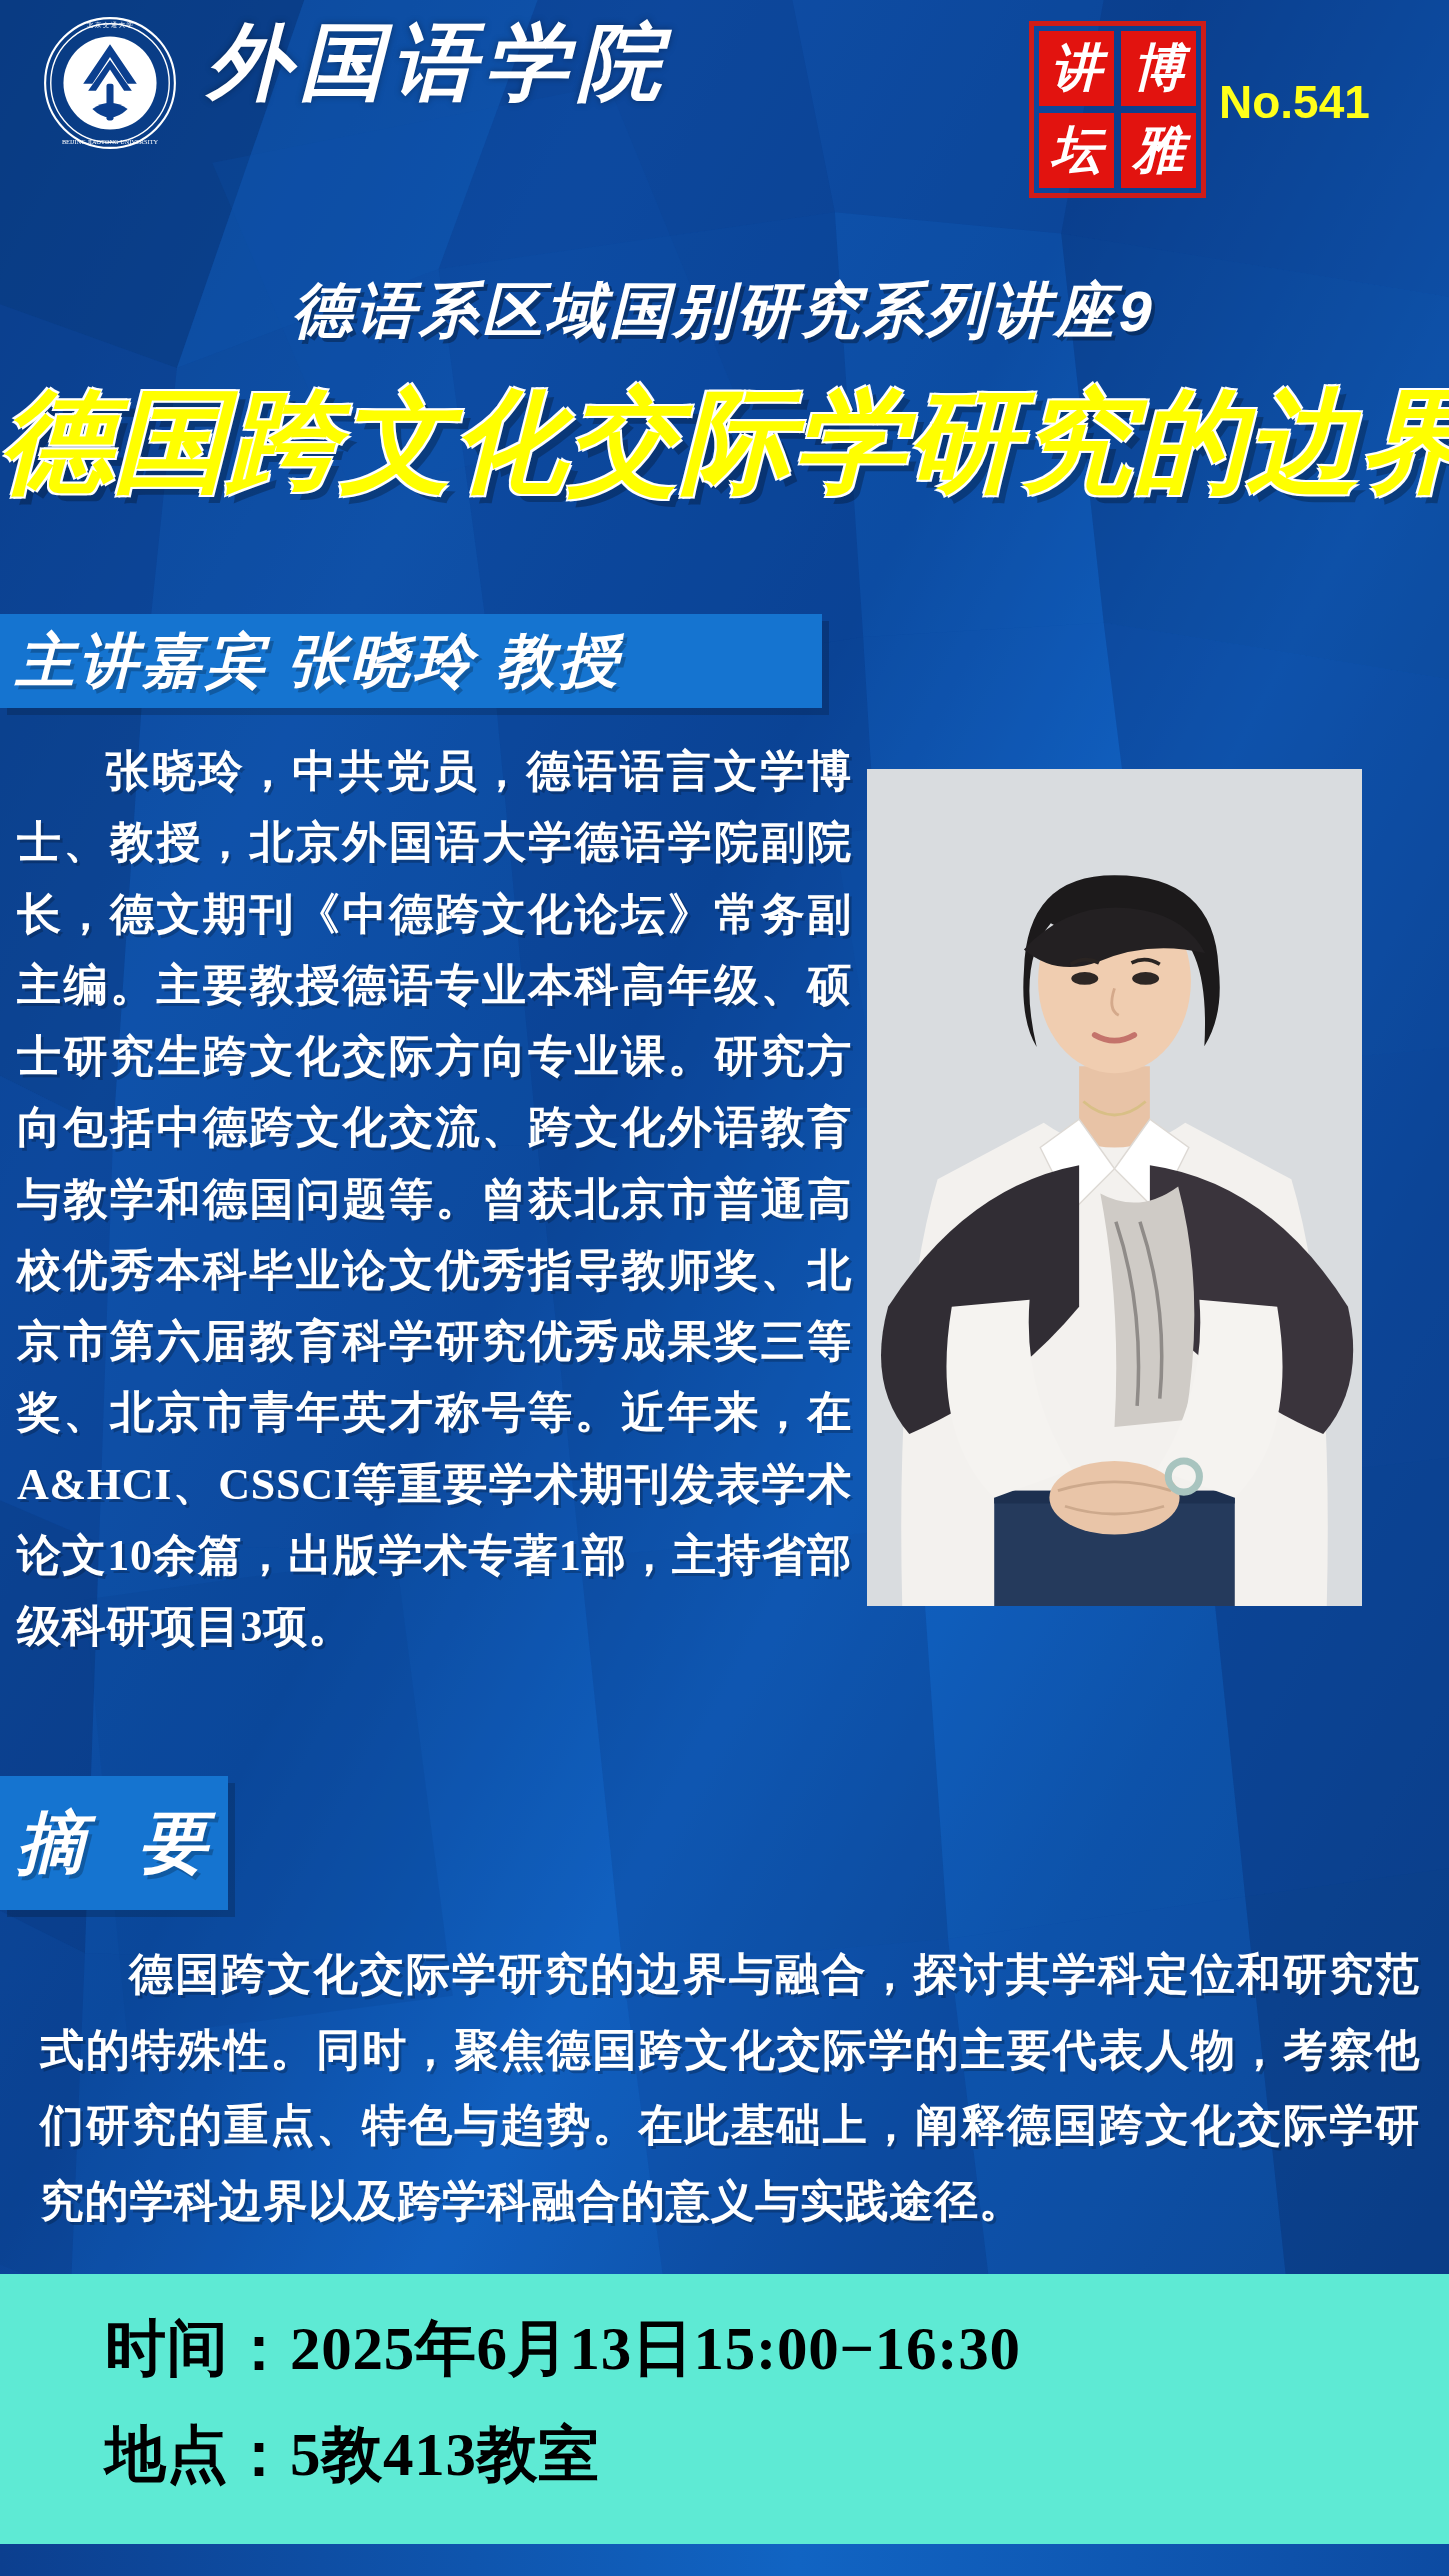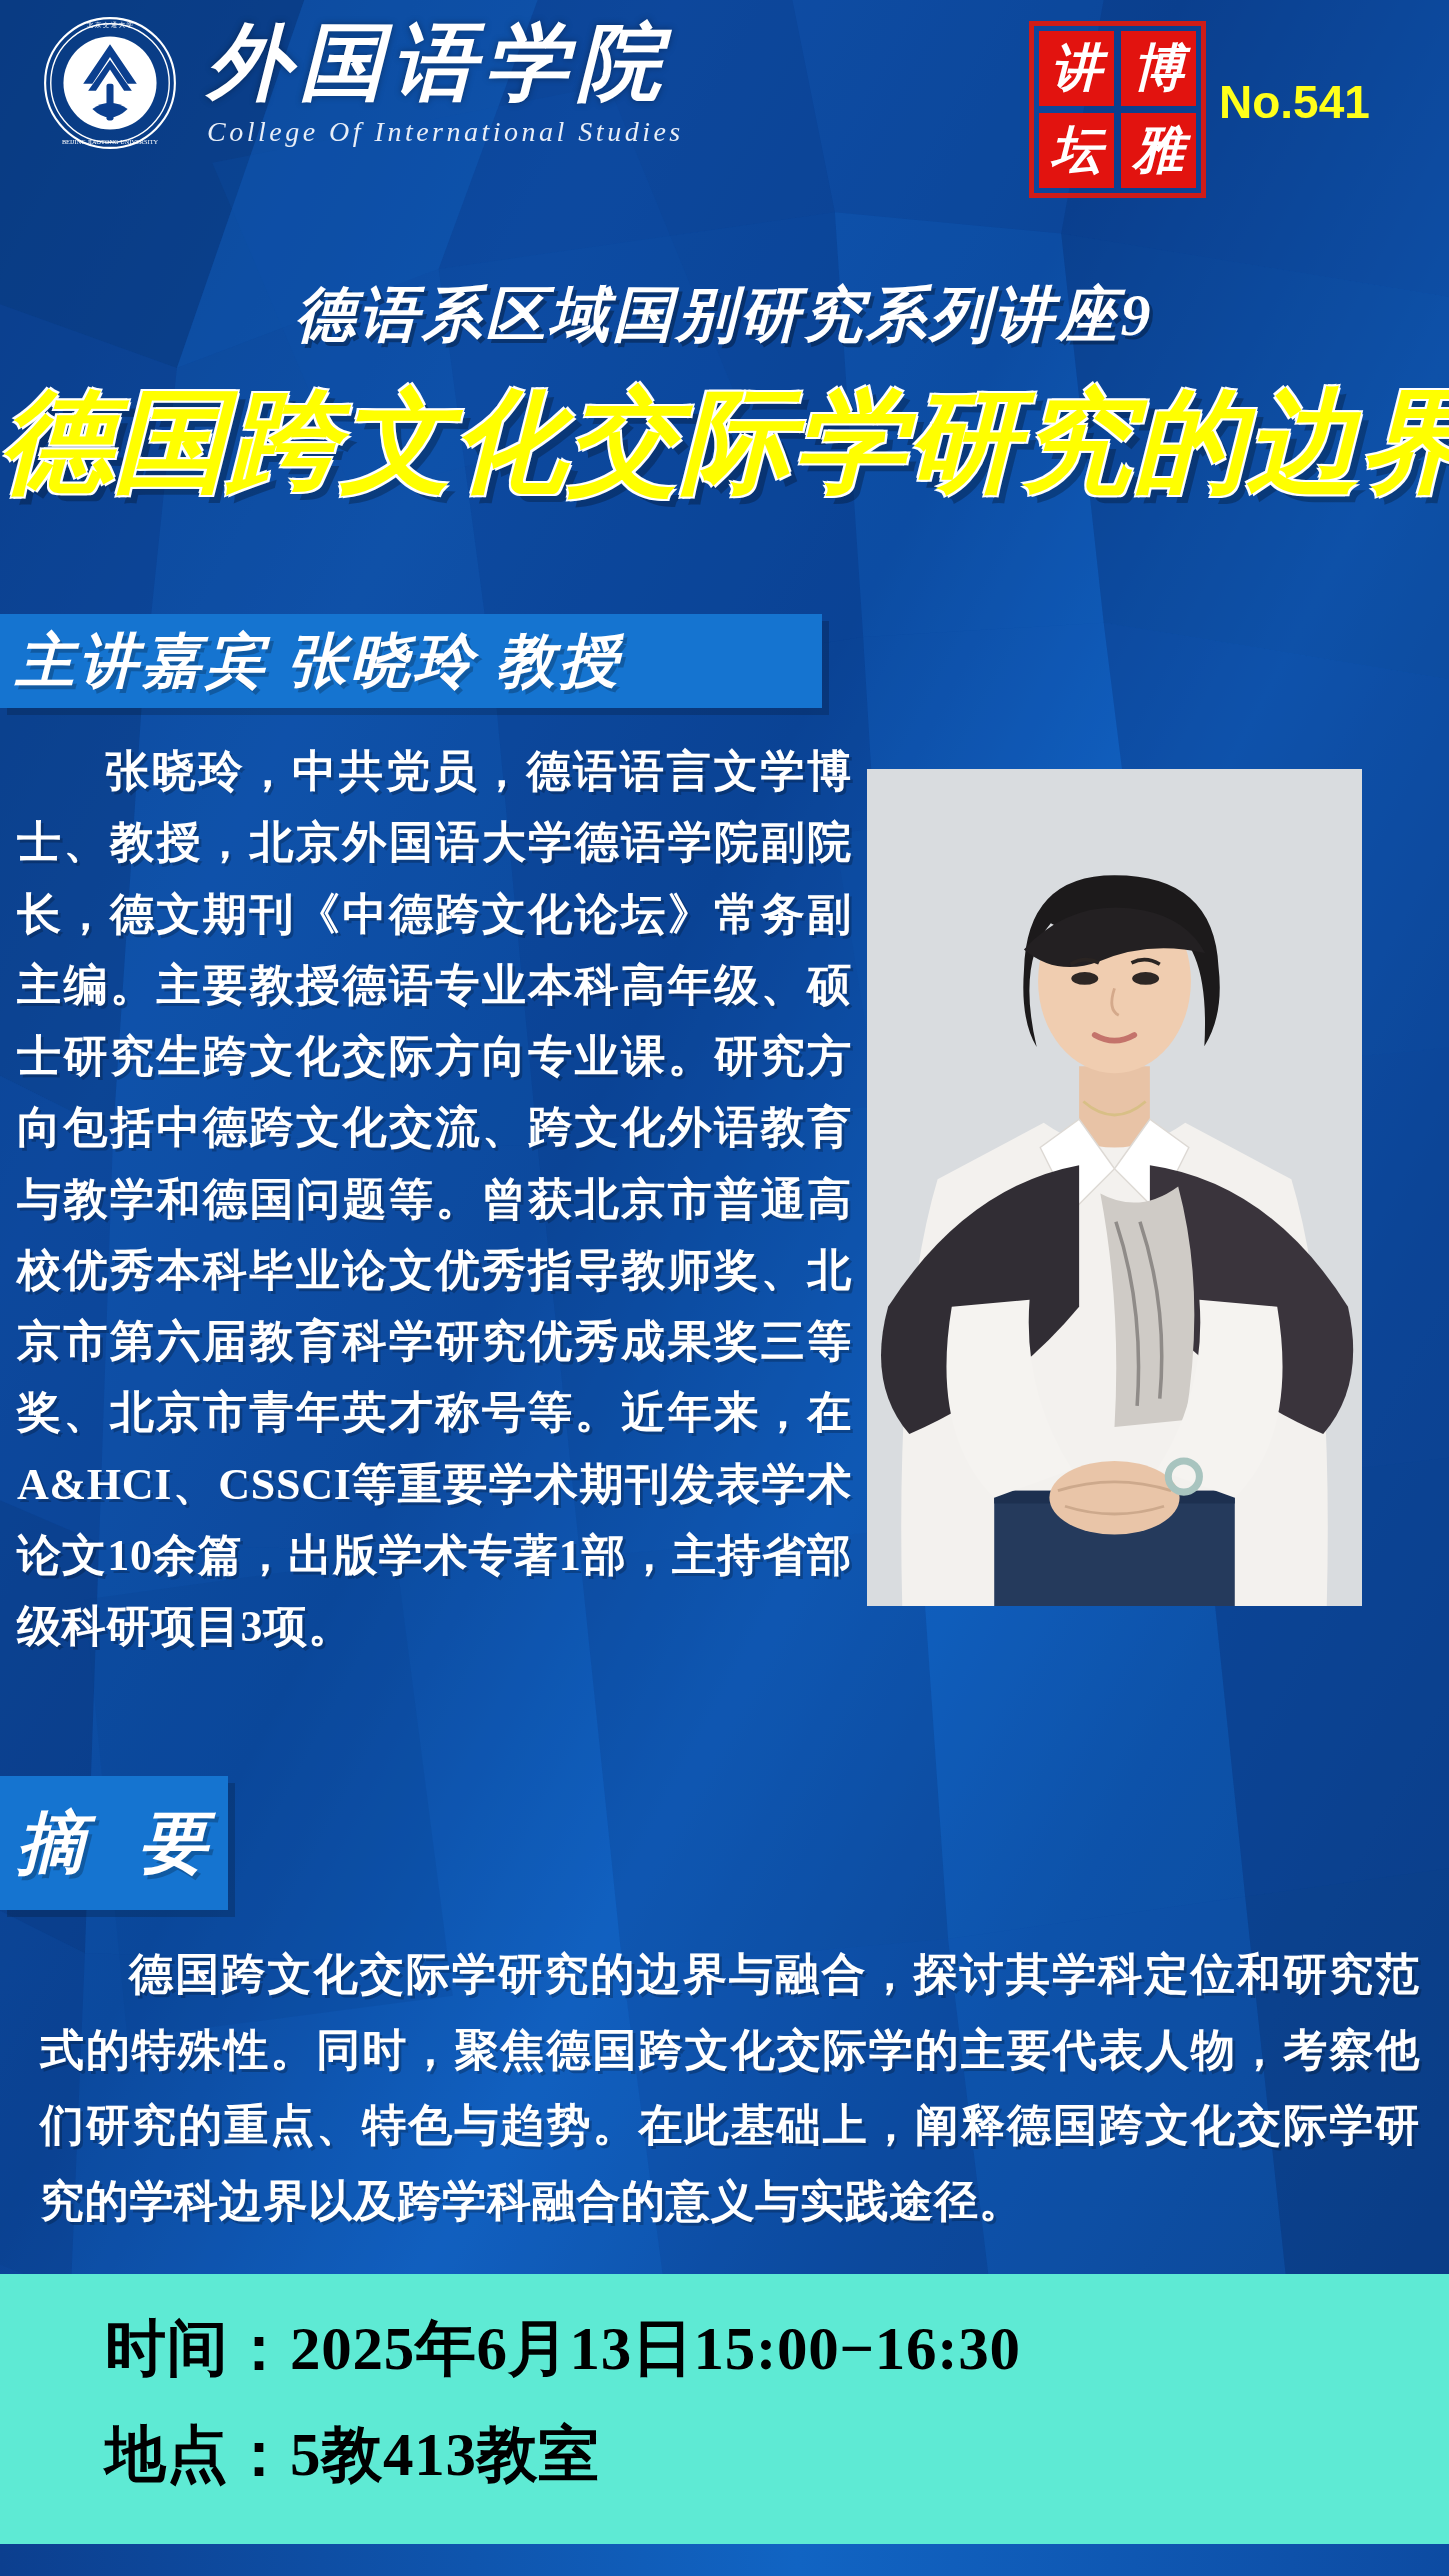"College Of International Studies" div.en-school { html: <div>College Of International Studies</div> -> none }
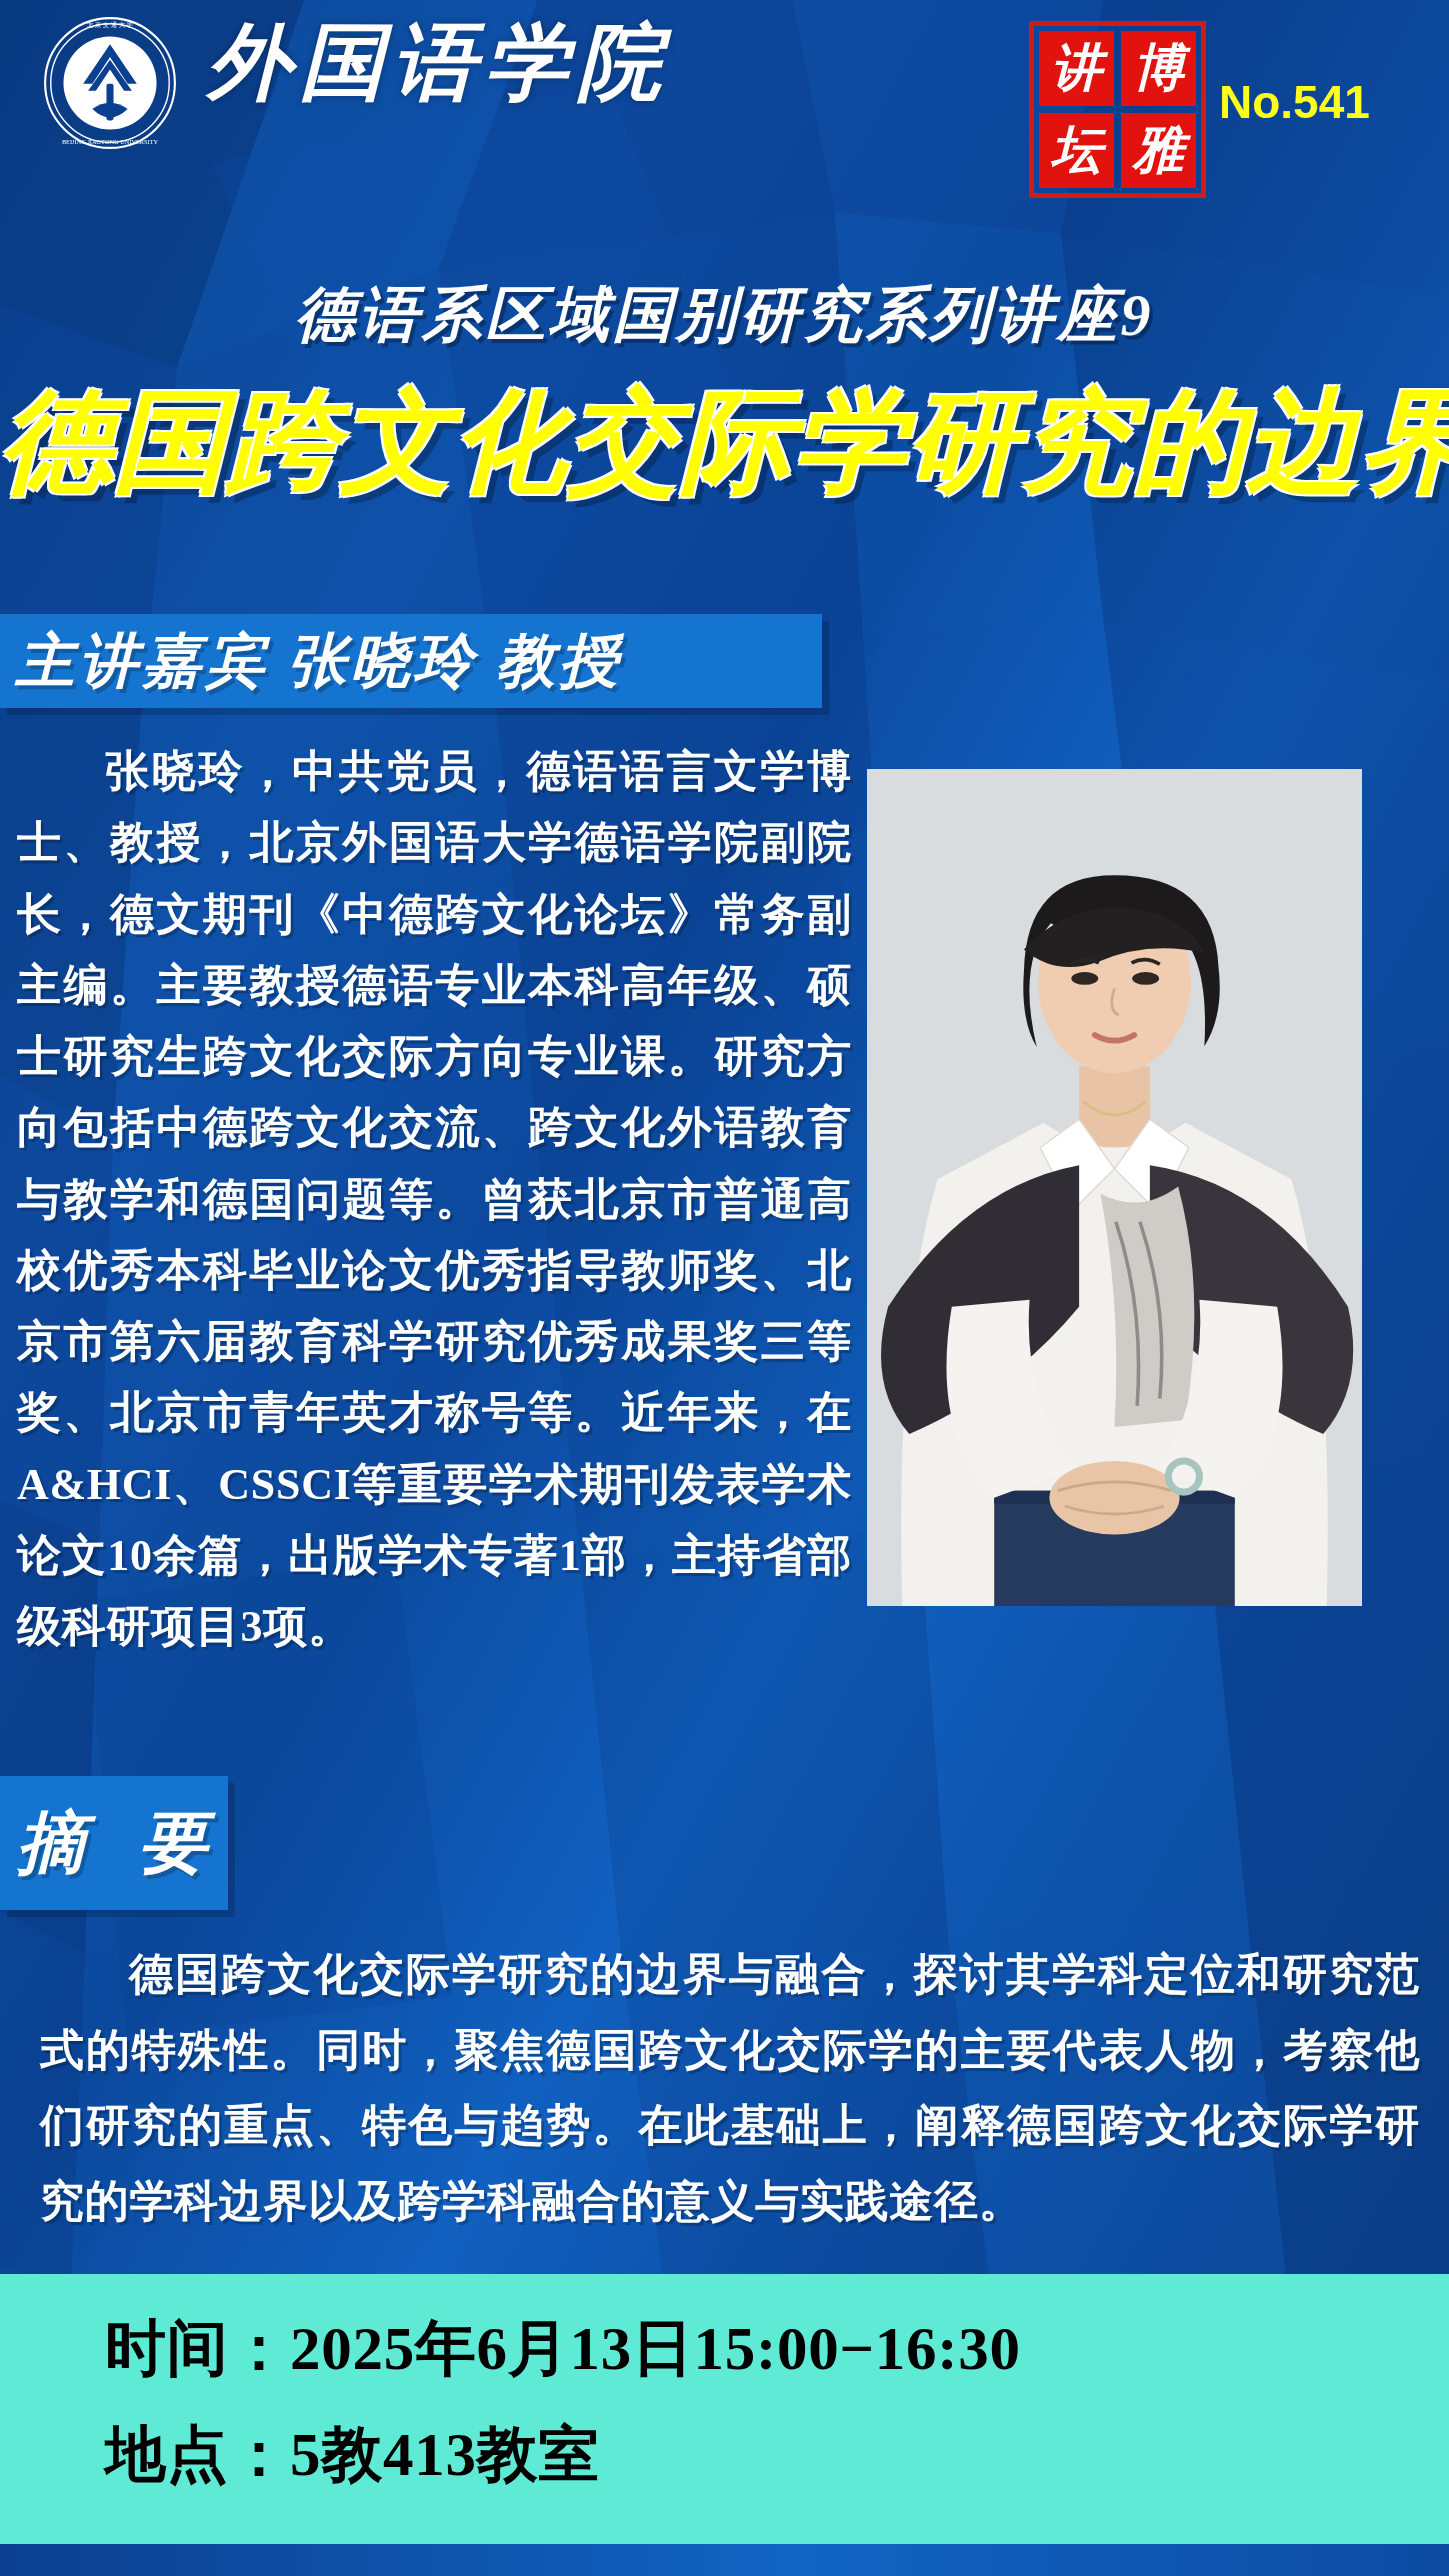"德语系区域国别研究系列讲座9" .series-title { font-family: Liberation Serif, serif -> Liberation Mono, monospace }
